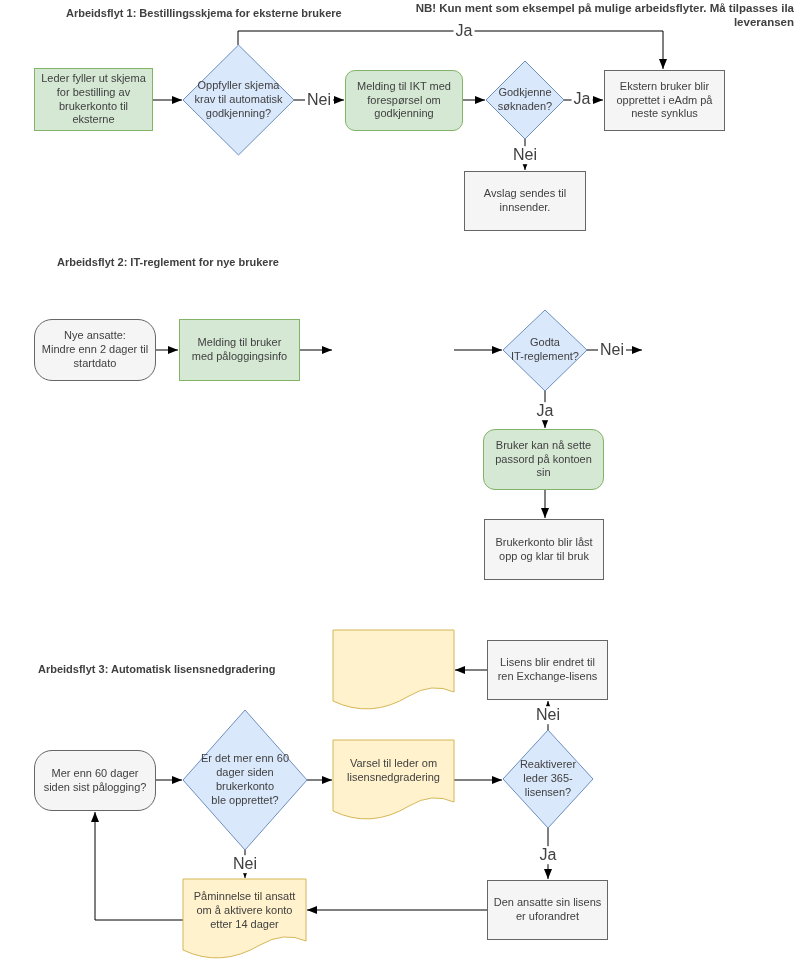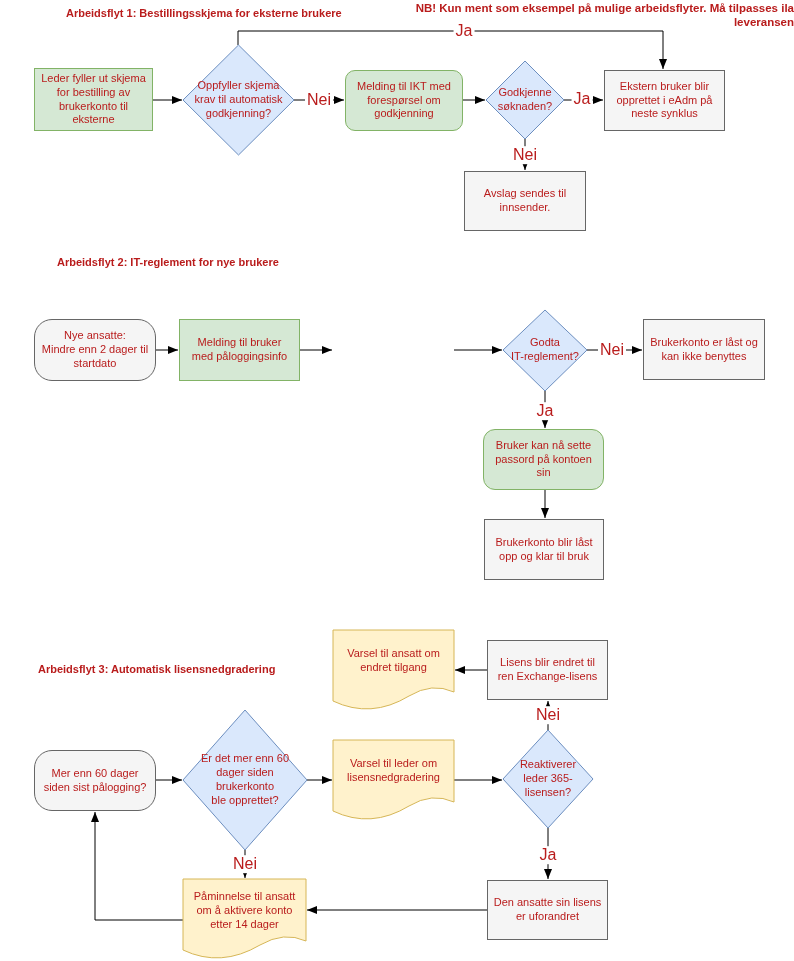"Arbeidsflyt 1: Bestillingsskjema for" .canvas { color: #b91c1c -> #404040 }
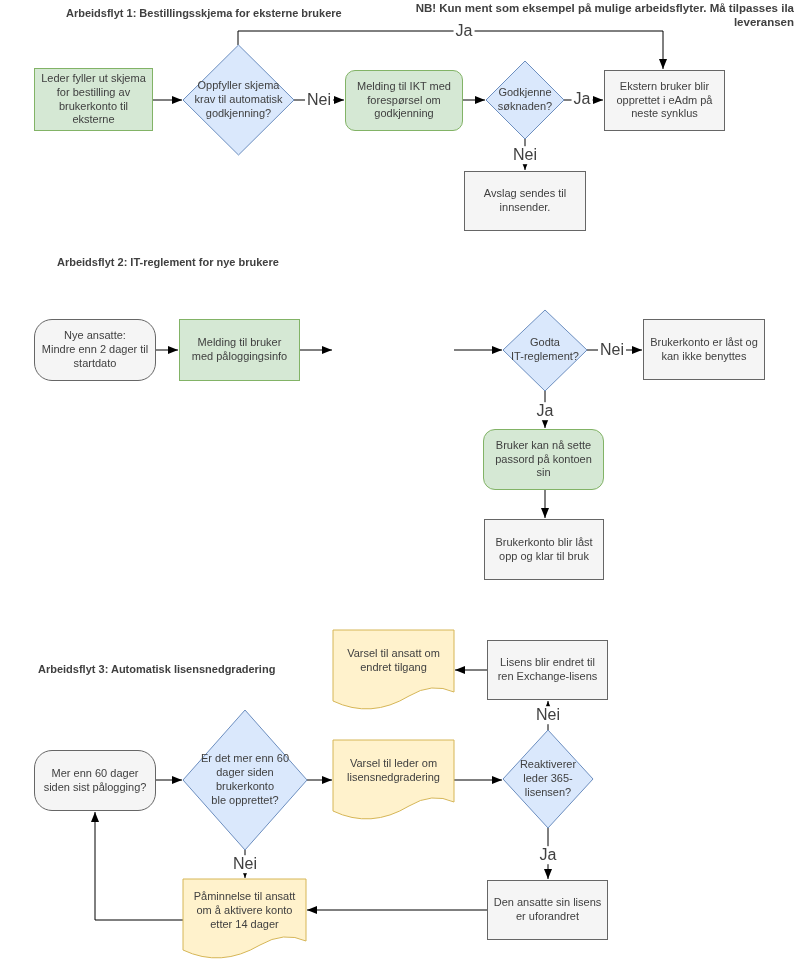"Brukerkonto er låst og" div.node { html: <div>Brukerkonto er låst og kan ikke benyttes</div> -> none }
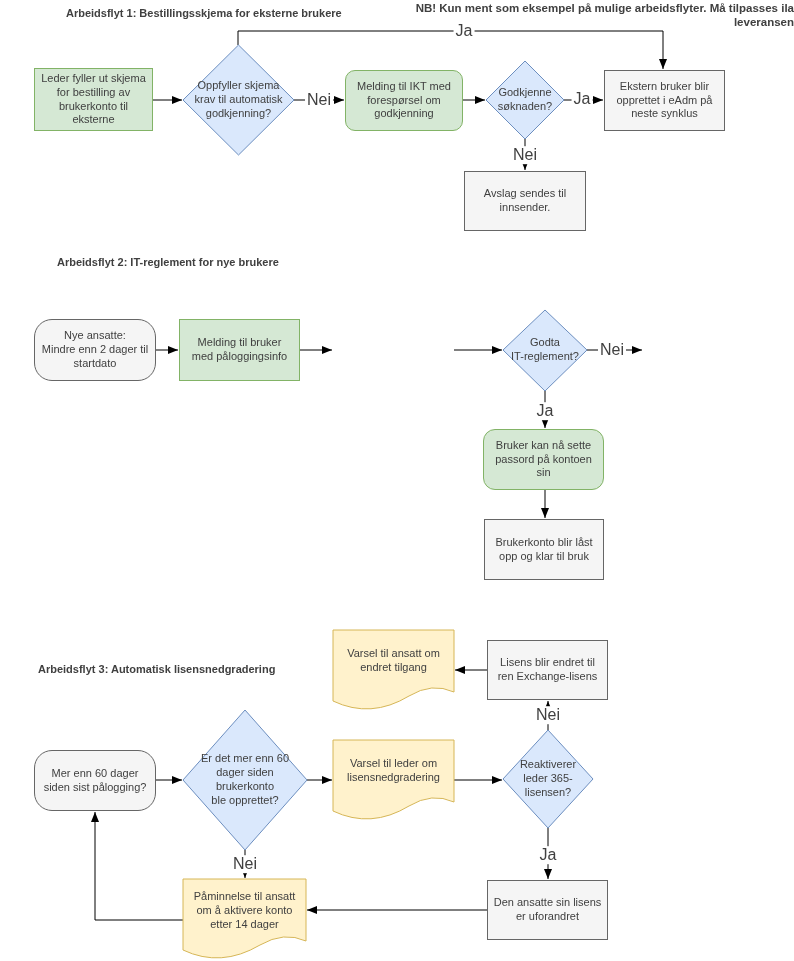"Varsel til ansatt om" div.node { html: <div>Varsel til ansatt om endret tilgang</div> -> none }
